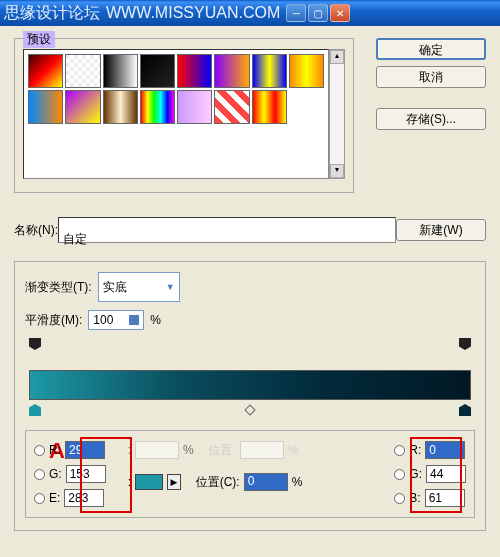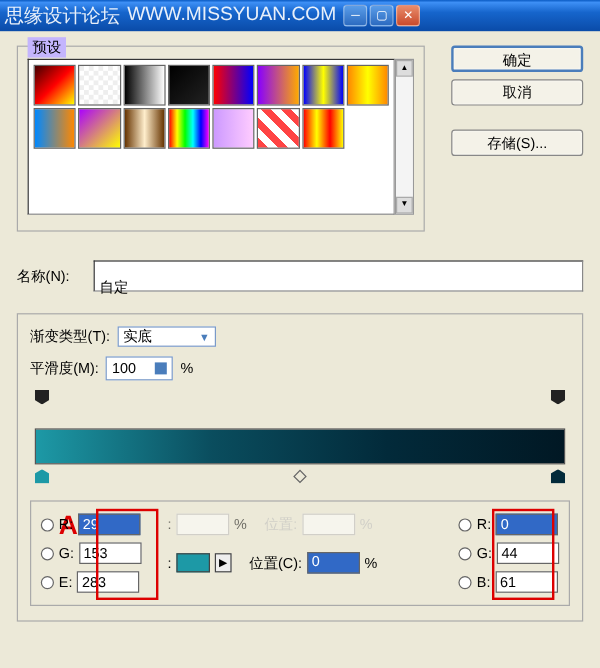"名称(N):" .namerow { gap: 20px -> 0 }
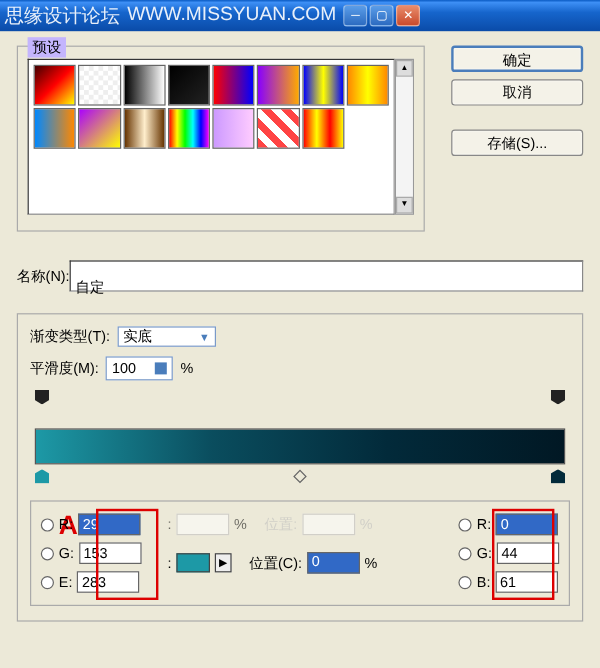"新建(W)" div.btn { html: none -> <div>新建(W)</div> }
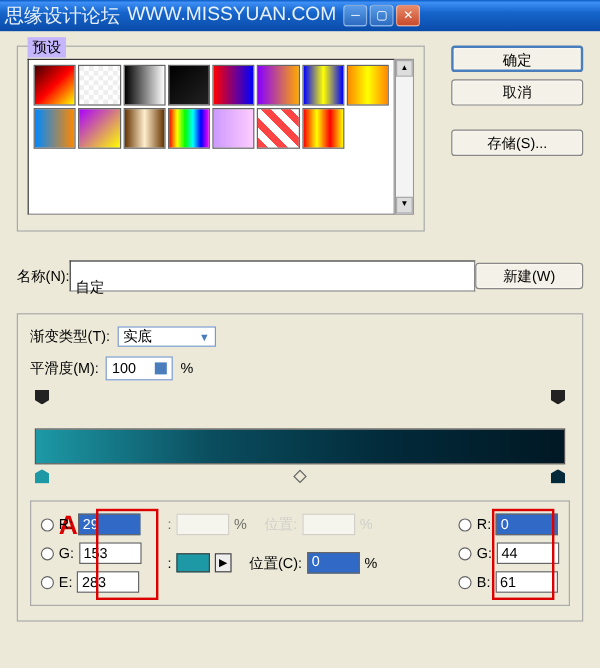"实底" .select { height: 17px -> 30px }
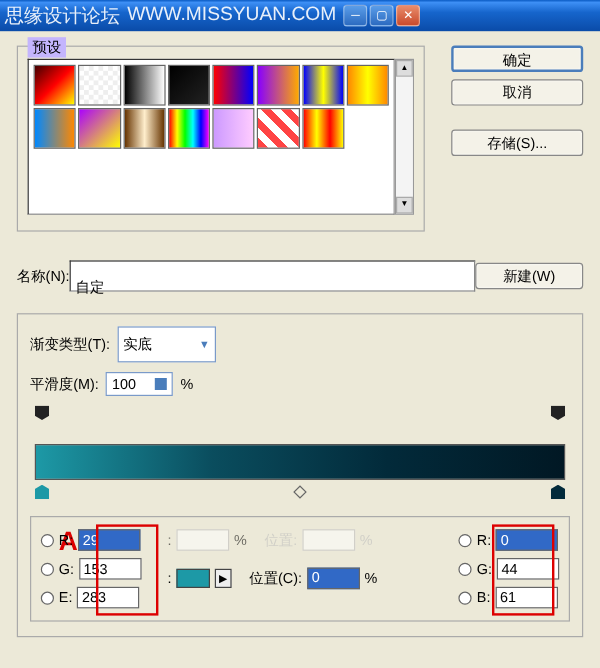"29" .cval { width: 52px -> 40px }
